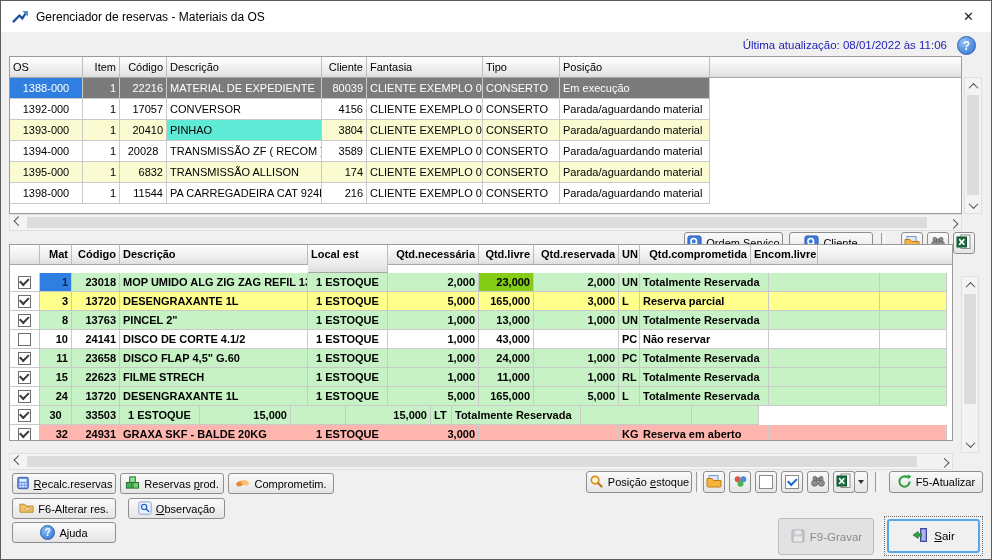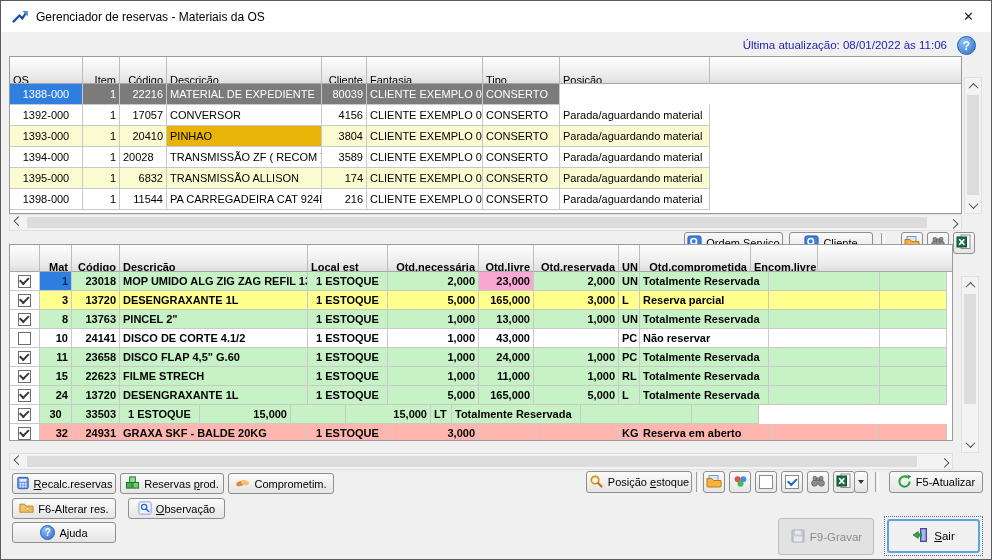"OS" .hc { padding: 13px 3px -> 0 3px }
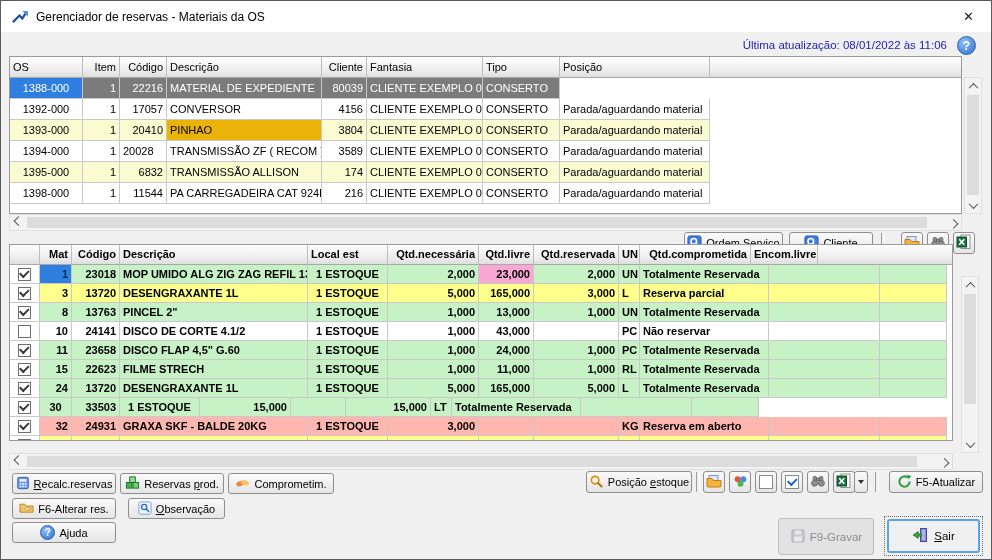"Em execução" div.gc { html: none -> <div>Em execução</div> }
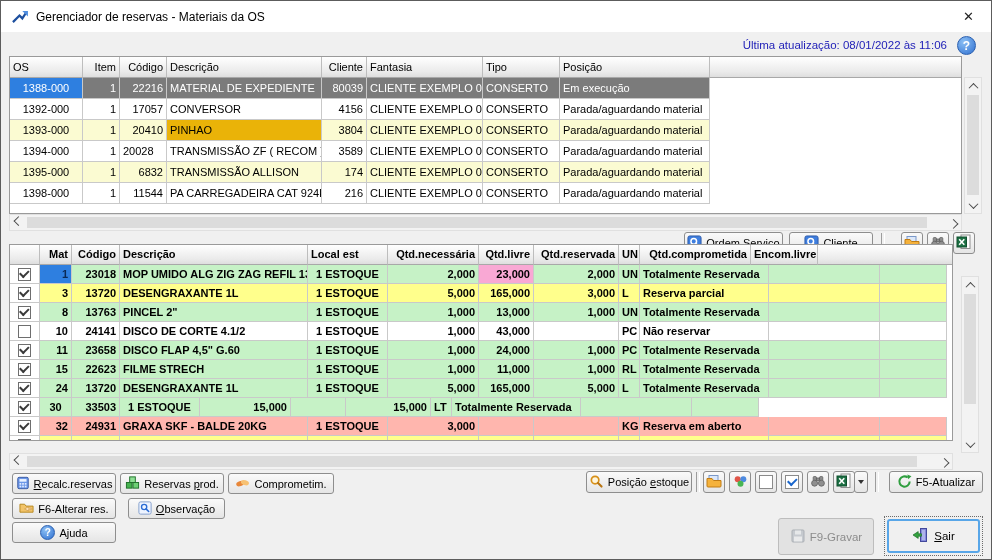"PINHAO" div.gc { background: #eab308 -> #5eead4 }
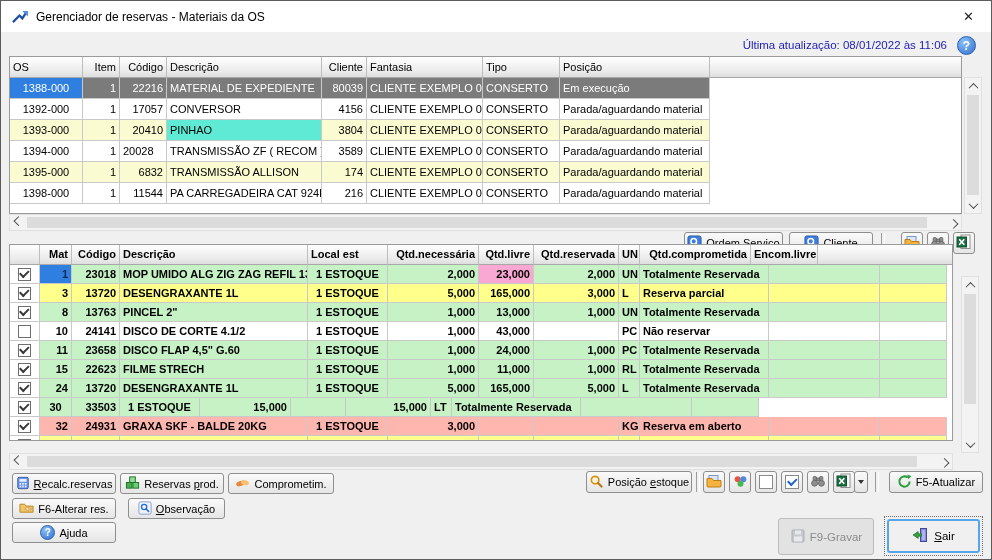"20028" div.gc { text-align: left -> center }
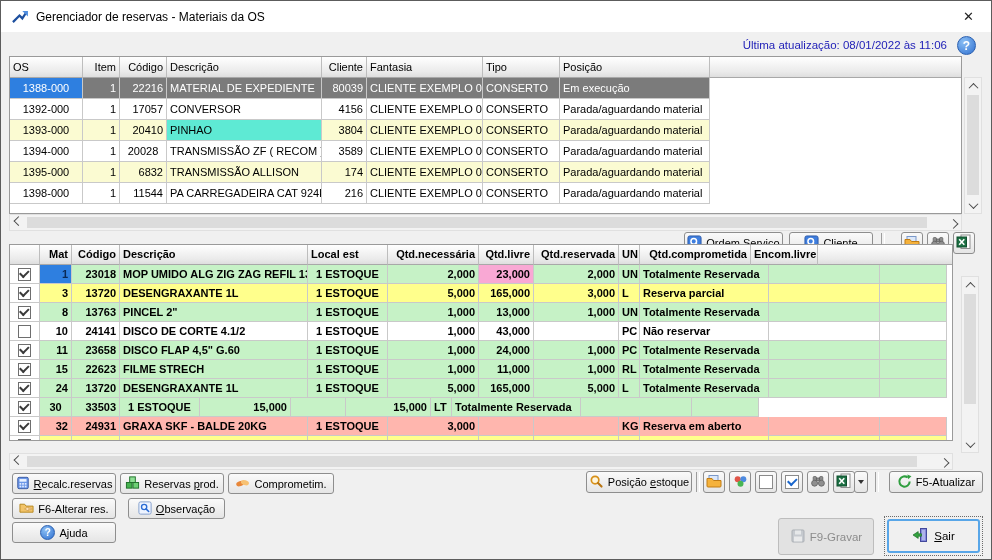"Local est" div.hc { height: 20px -> 28px }
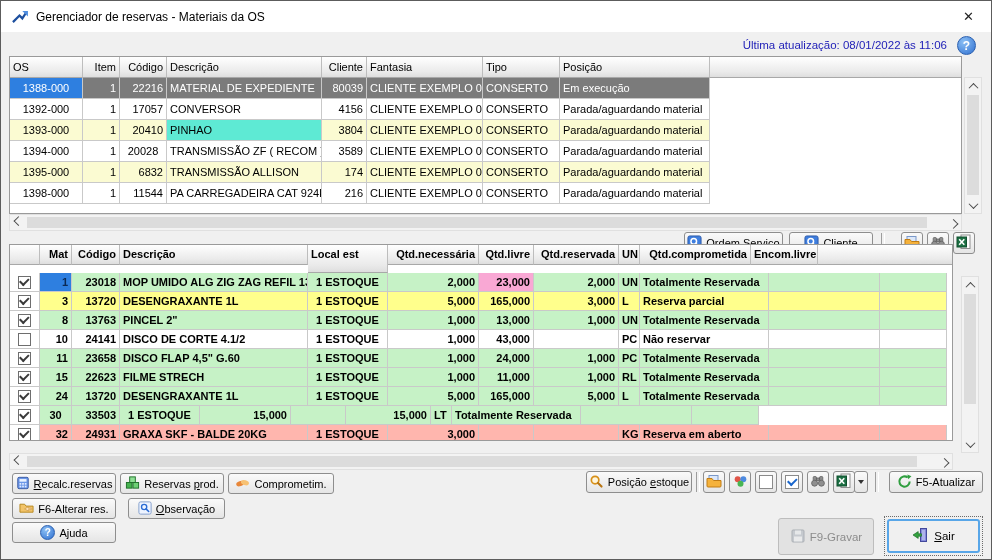"23,000" div.gc { background: #f9a8d4 -> #84cc16 }
